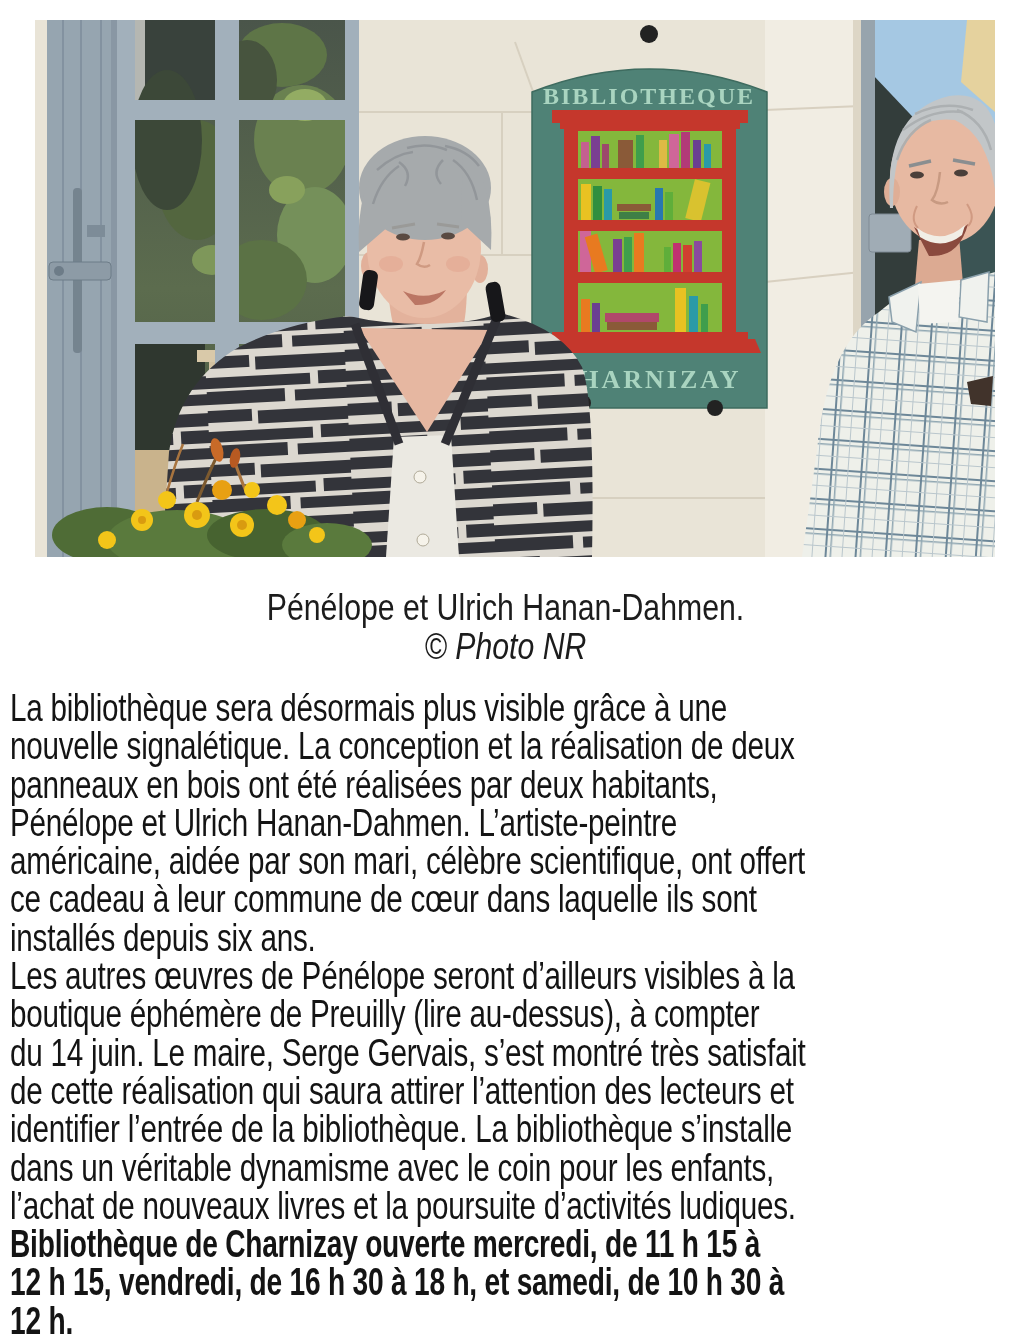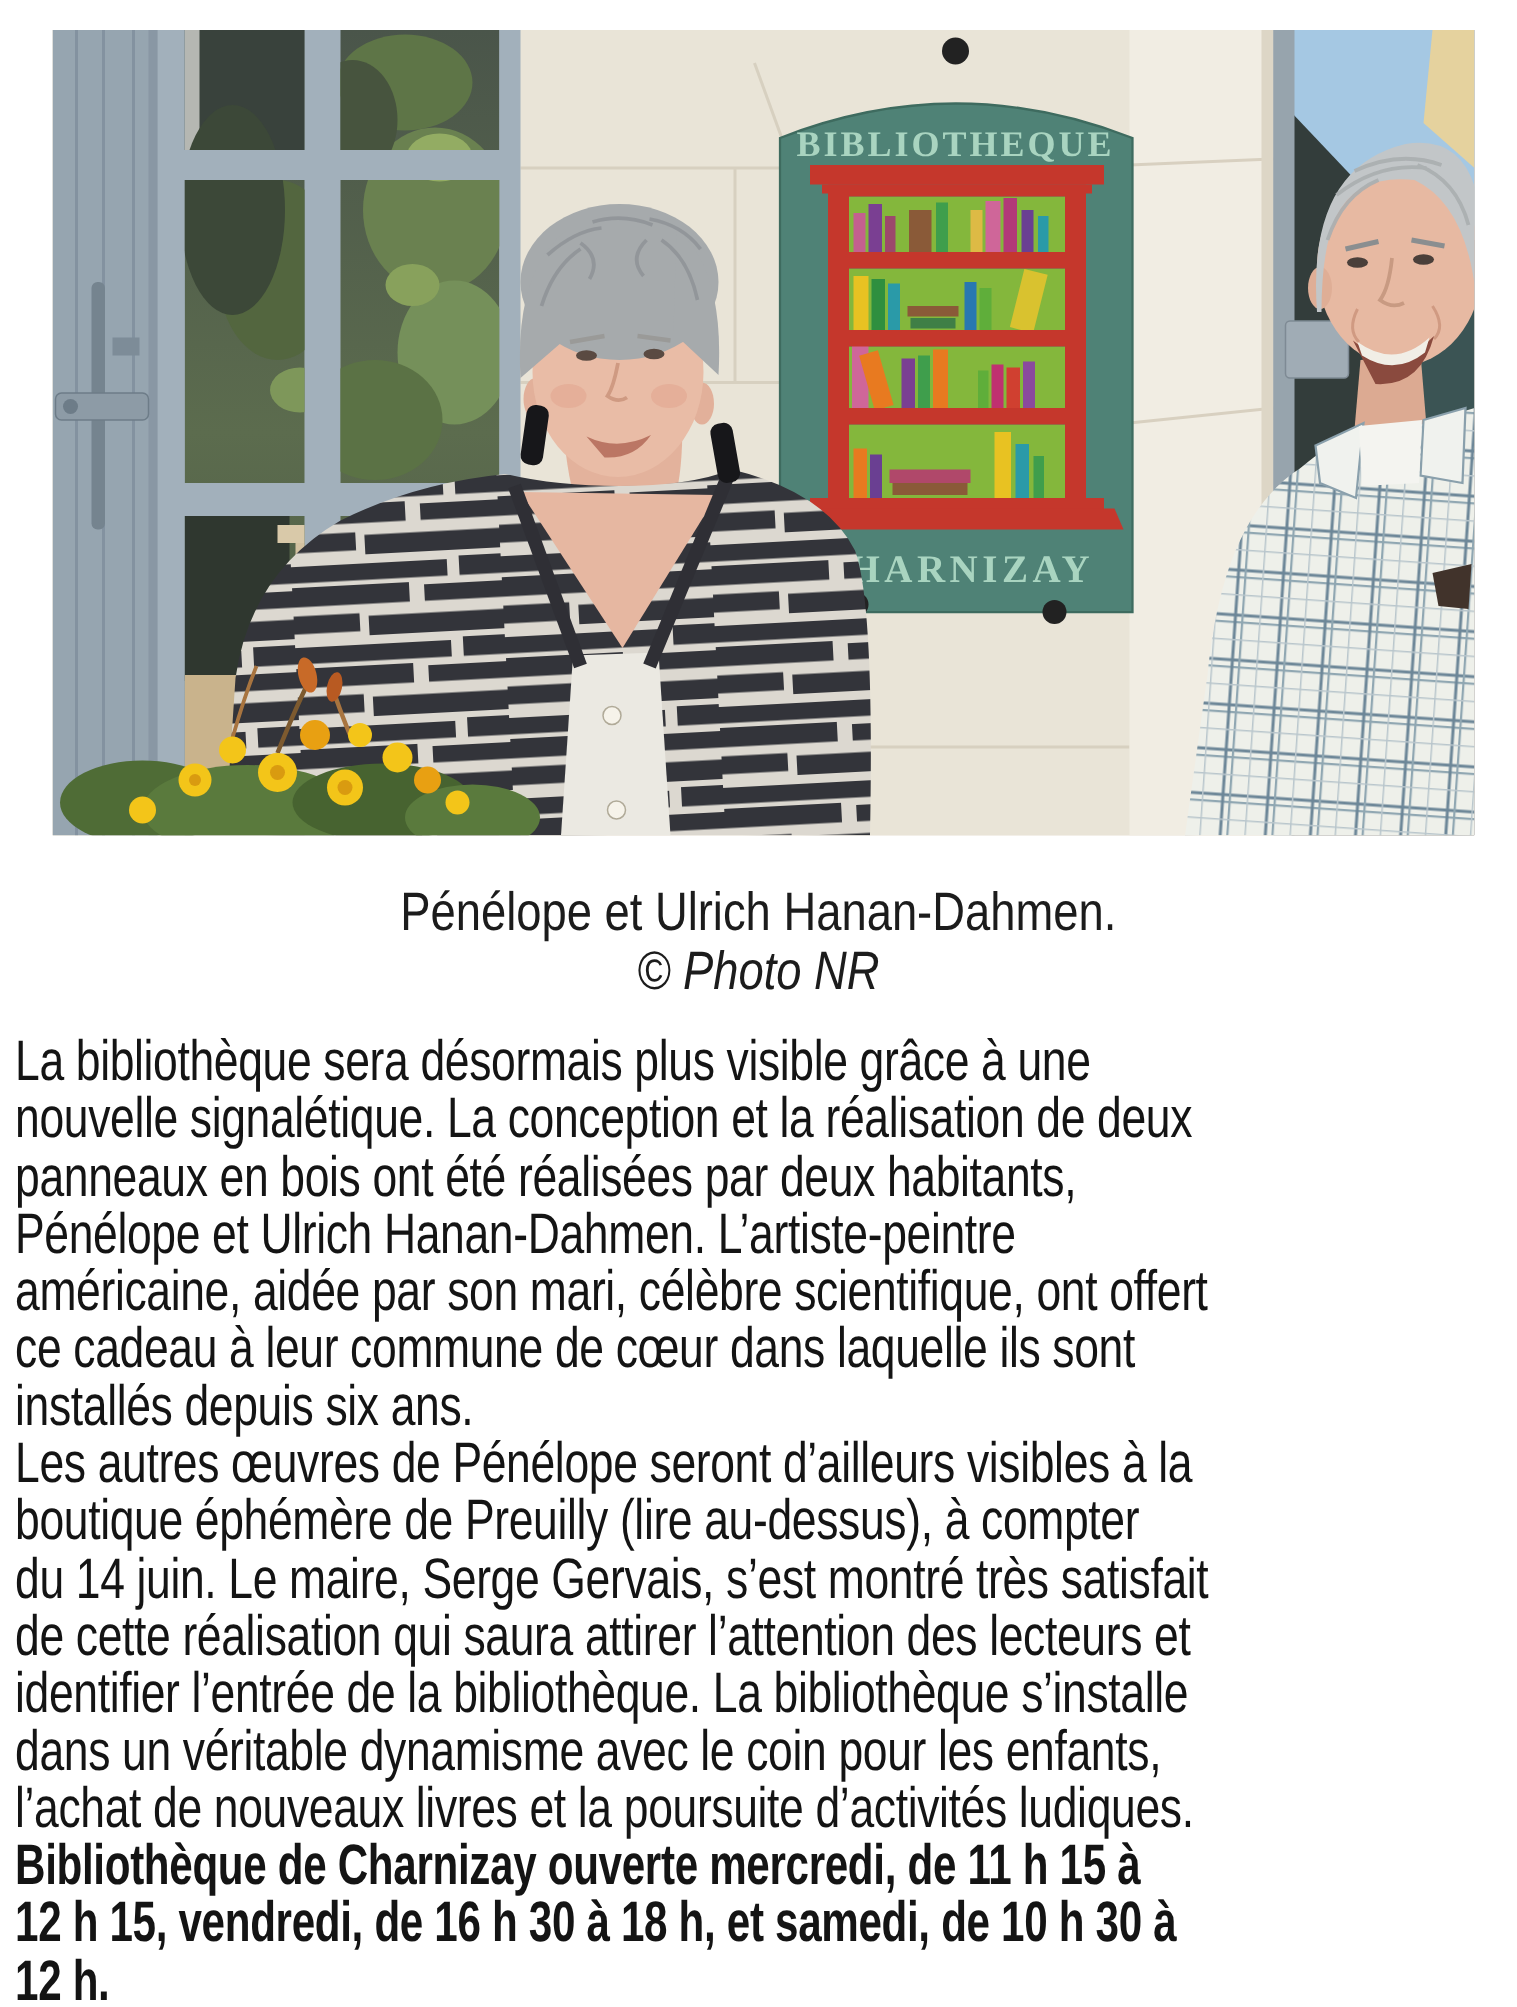"BIBLIOTHEQUE" .photo { padding-left: none -> 12px }
